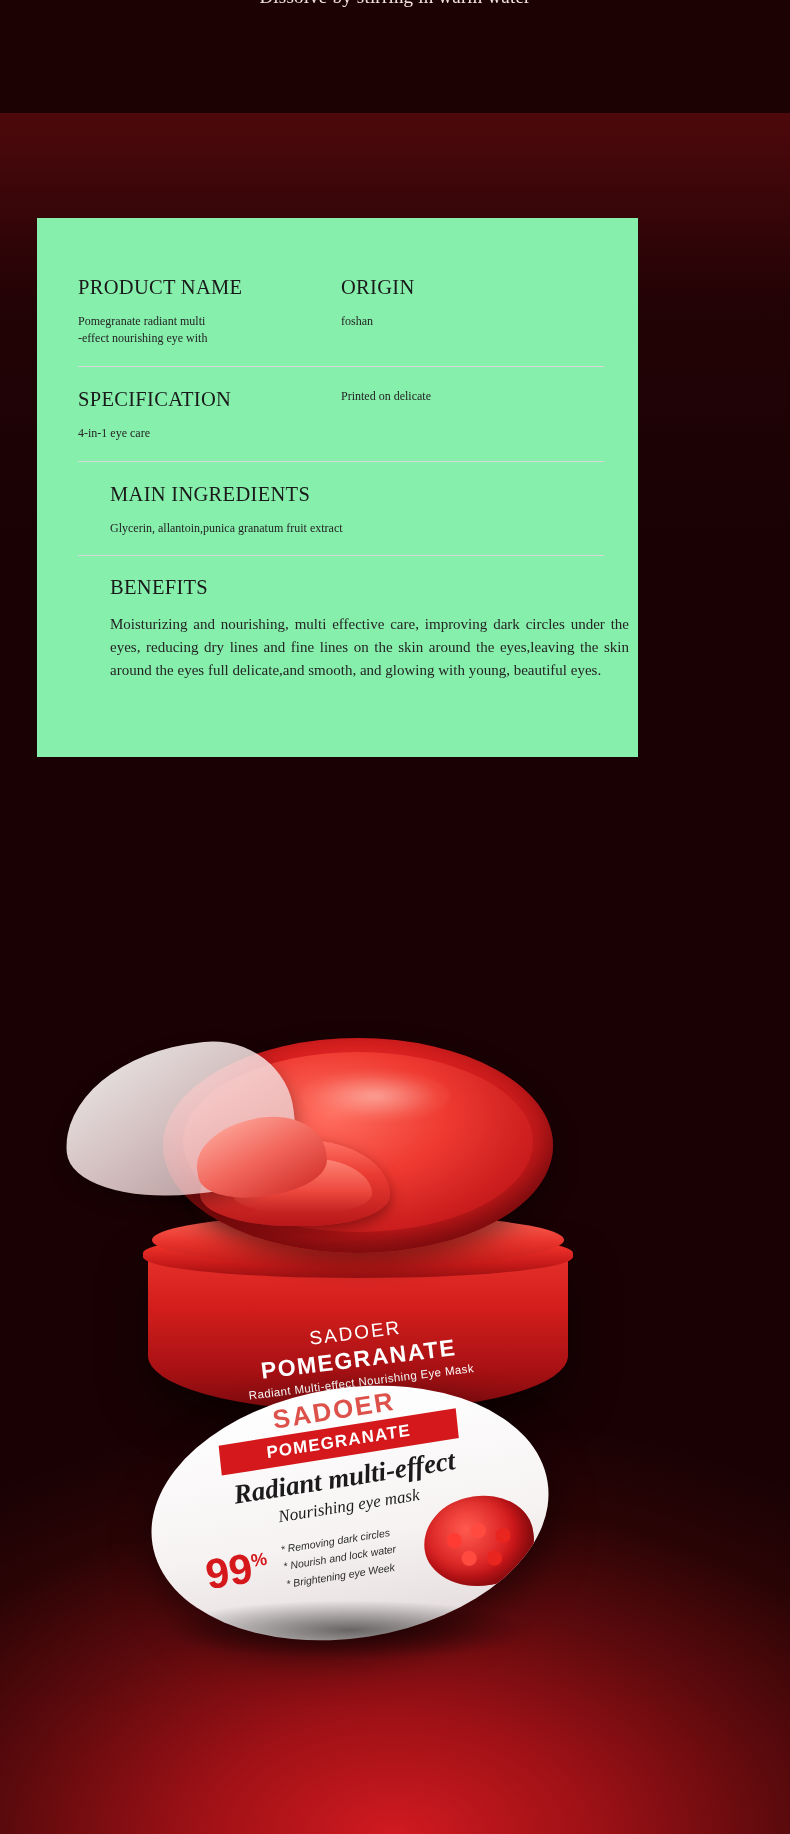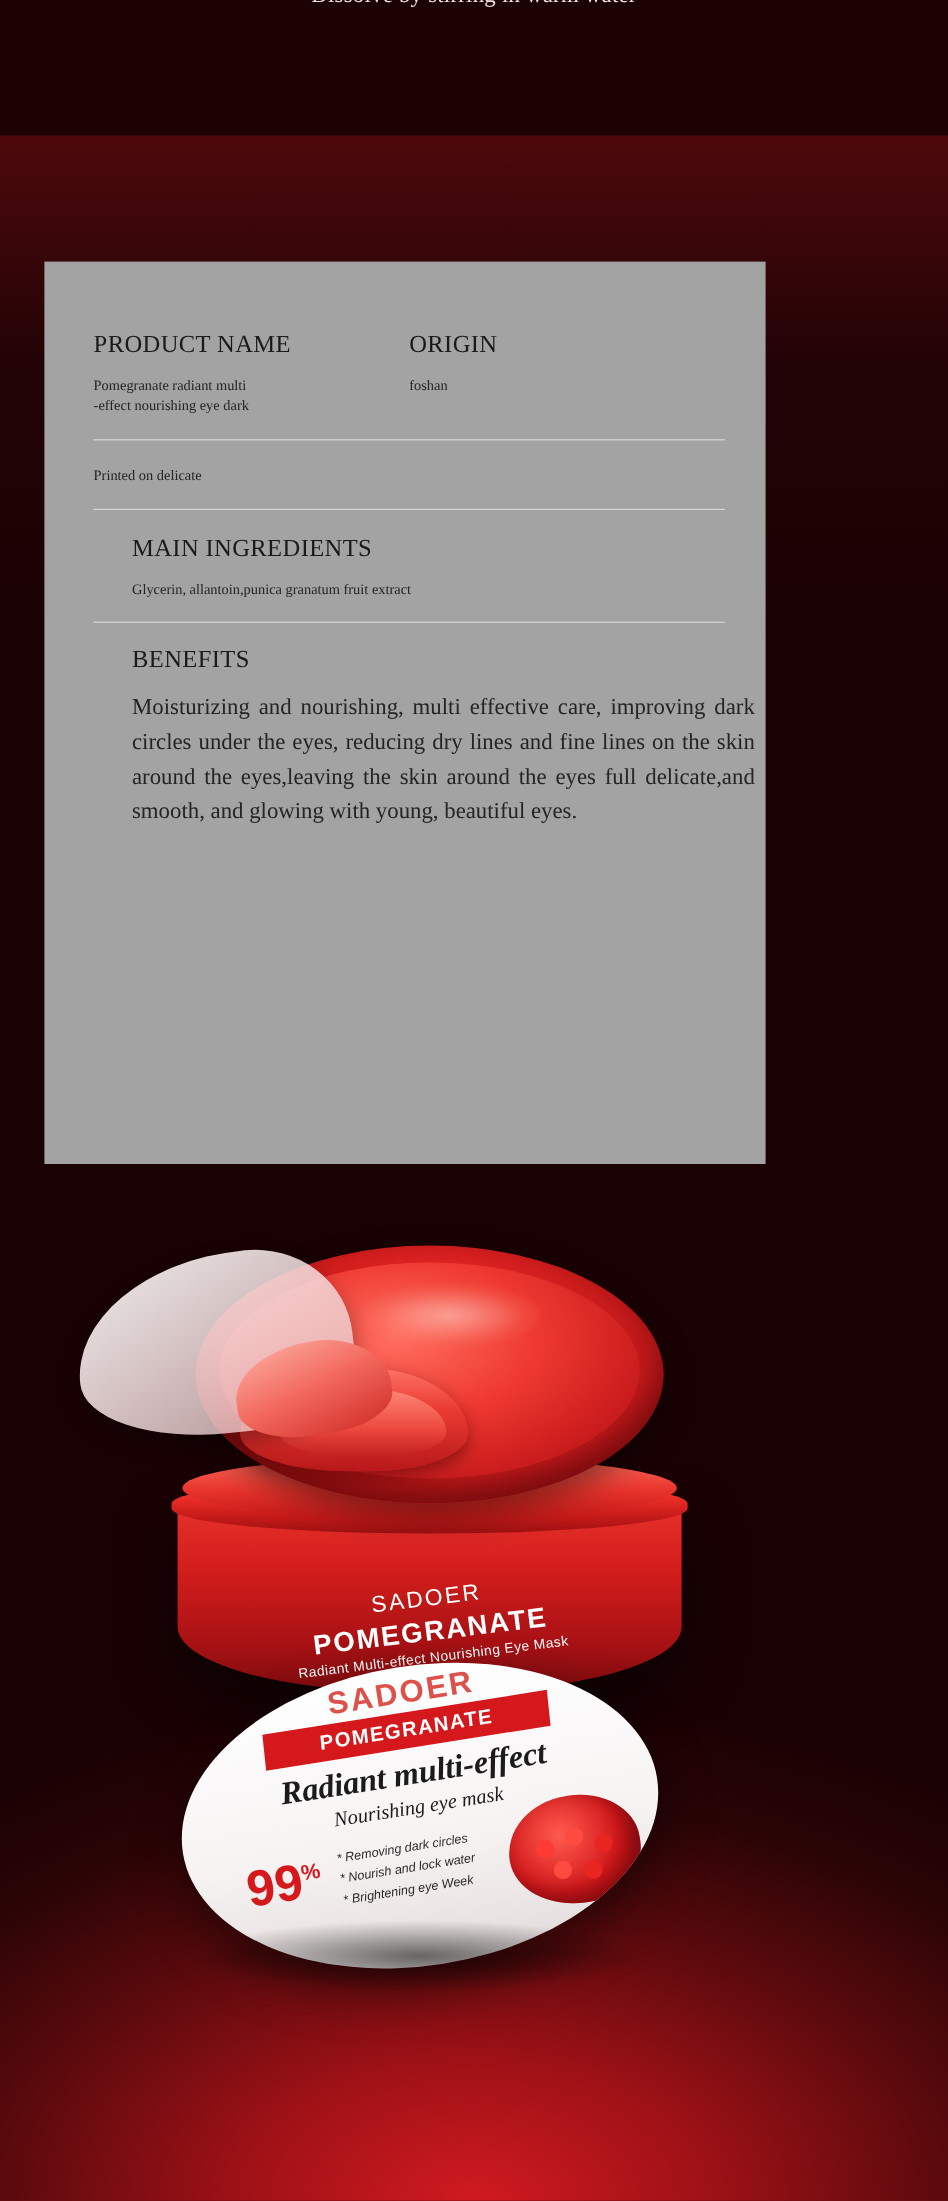"PRODUCT NAME" .card { background: #a3a3a3 -> #86efac; height: 752px -> 539px }
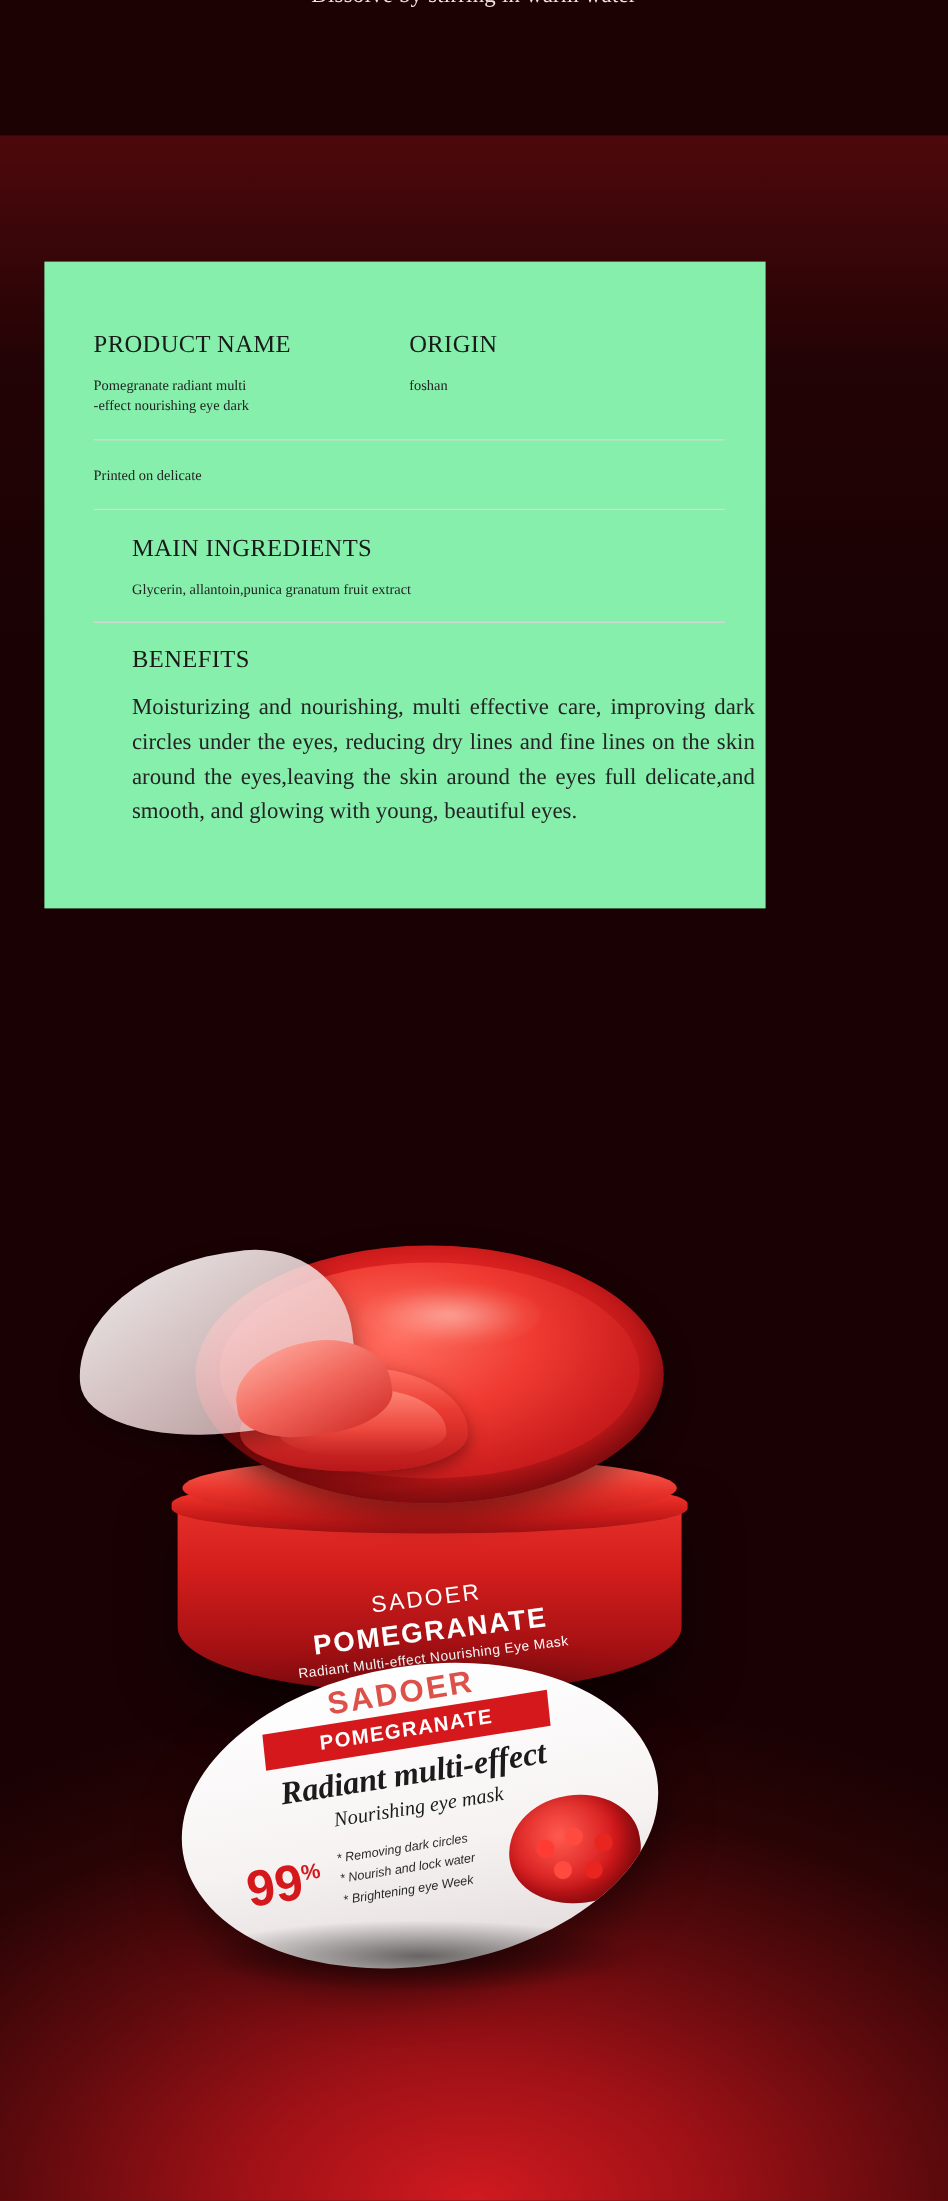"-effect nourishing eye dark" div { text: dark -> with }
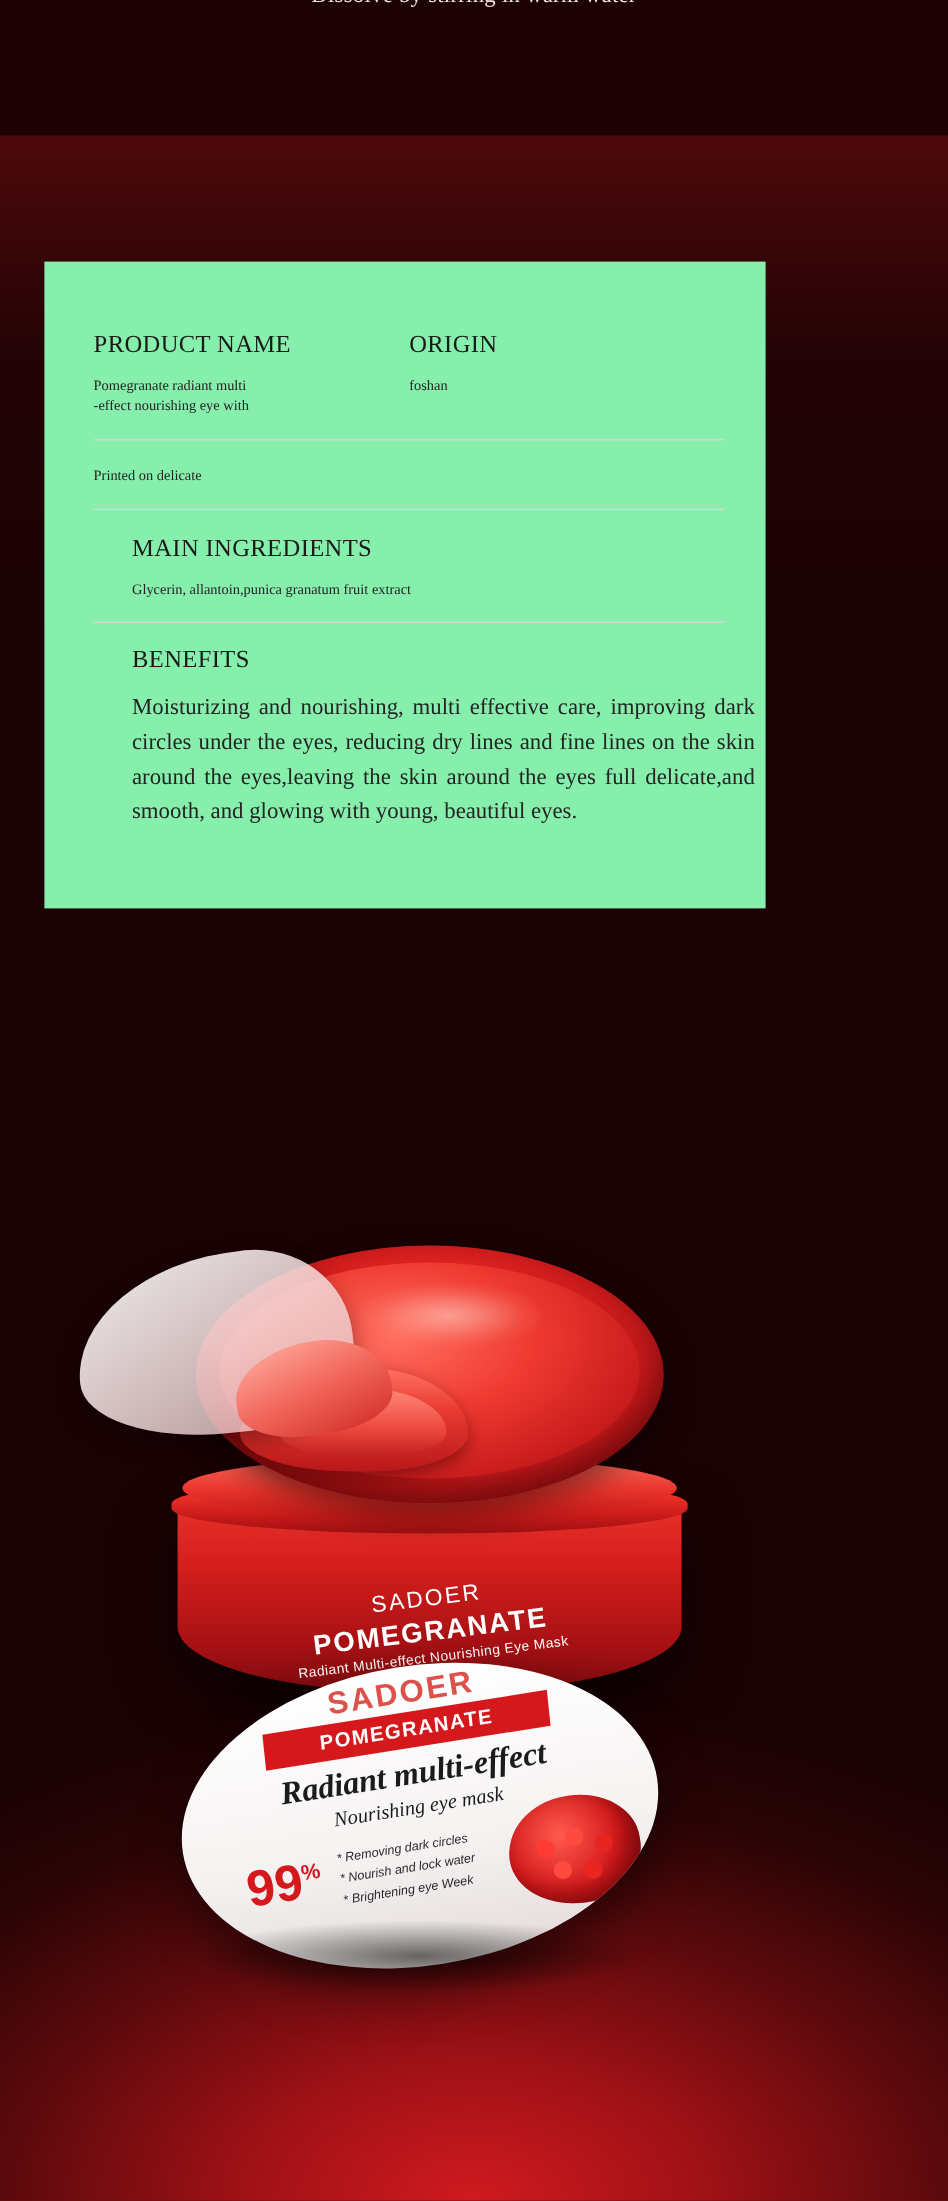"SPECIFICATION" div.col { html: none -> <div> <div>SPECIFICATION</div> <div>4-in-1 eye care</div> </div> }
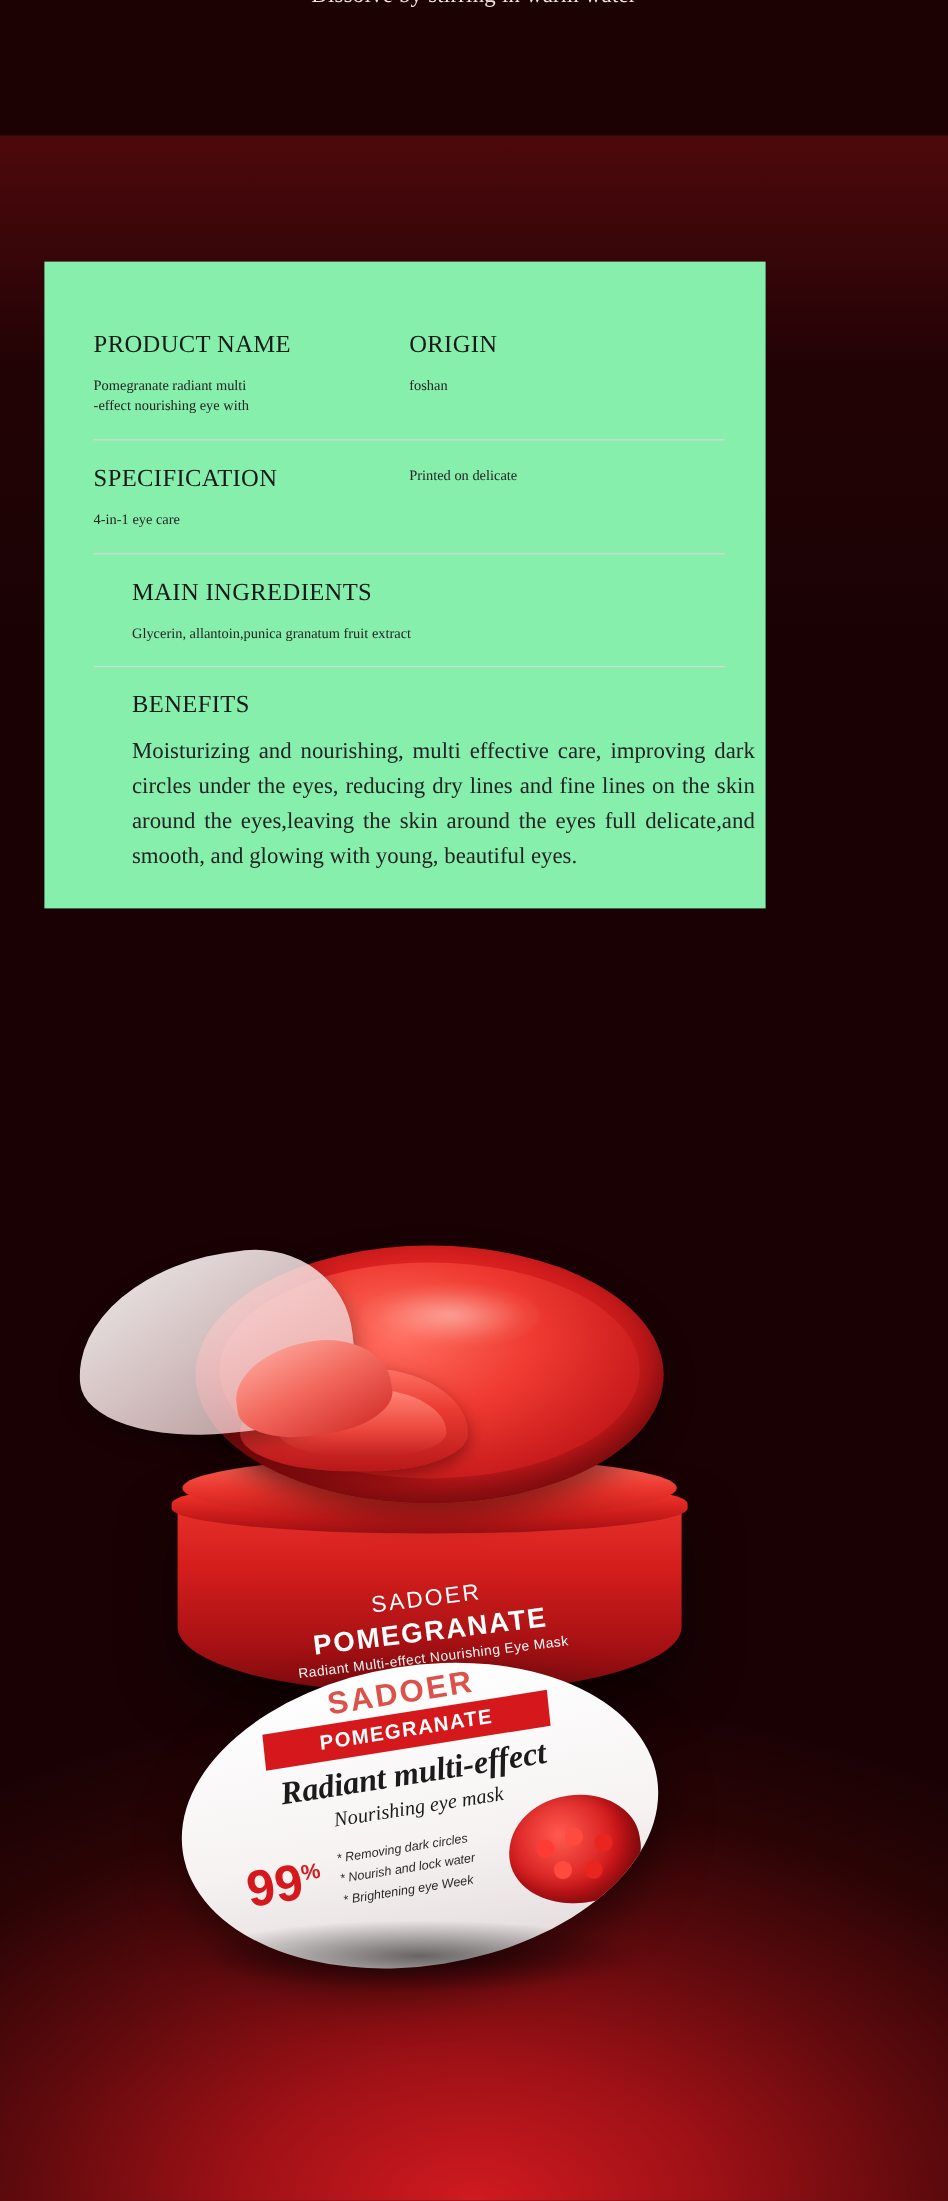"Moisturizing and nourishing, multi" .benefits-text { font-size: 19px -> 15px }
